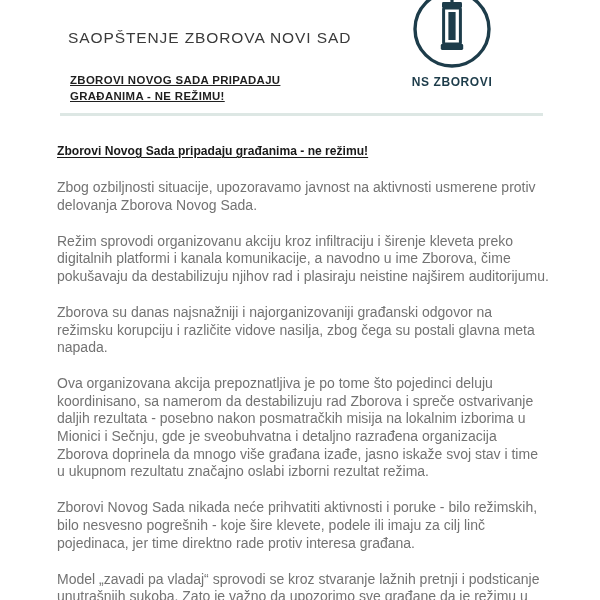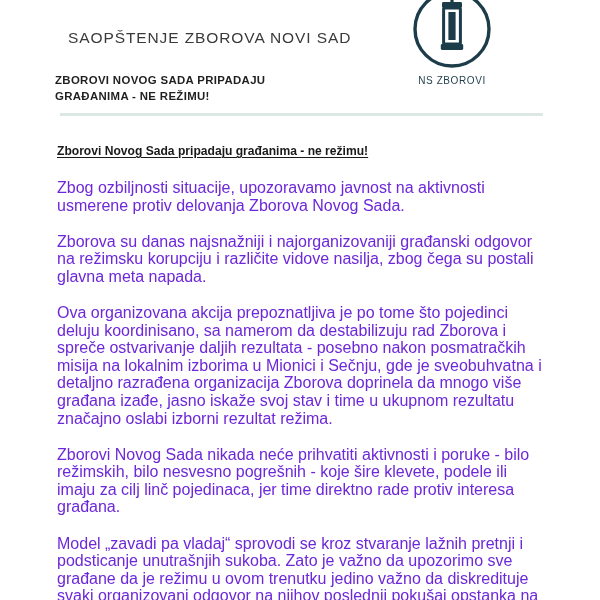"ZBOROVI NOVOG SADA PRIPADAJU" .header-subtitle { left: 55px -> 70px; text-decoration: none -> underline }
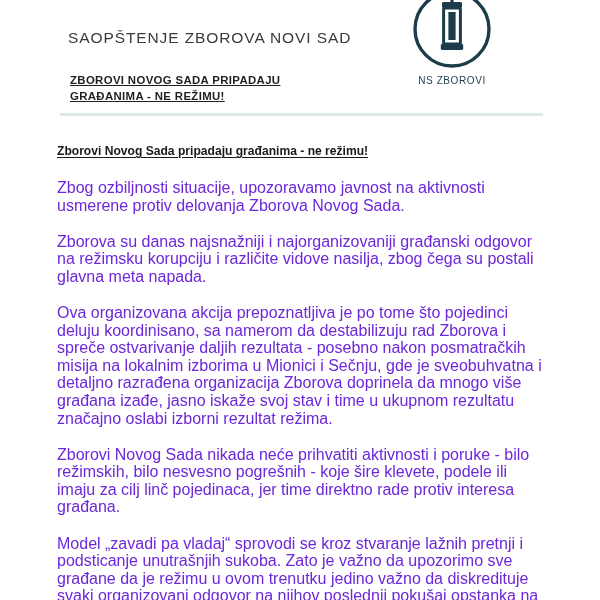"NS ZBOROVI" .logo-wordmark { font-size: 10px -> 12px; font-weight: normal -> bold }
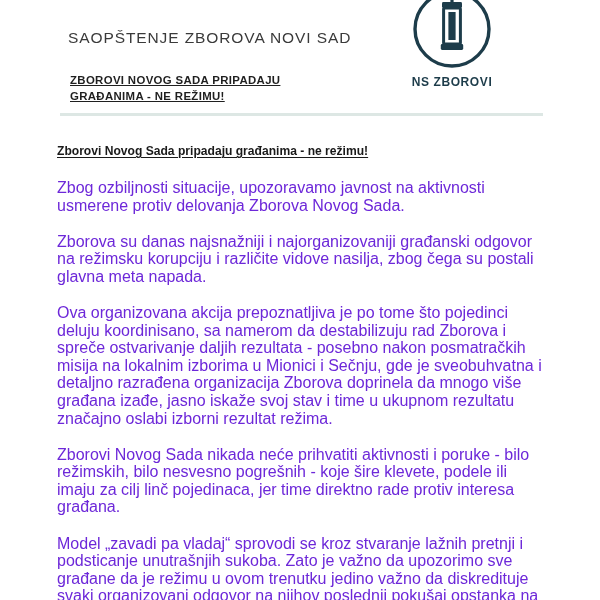"Zbog ozbiljnosti situacije, upozoravamo" .para { color: #6d28d9 -> #737373; font-size: 16px -> 14px }
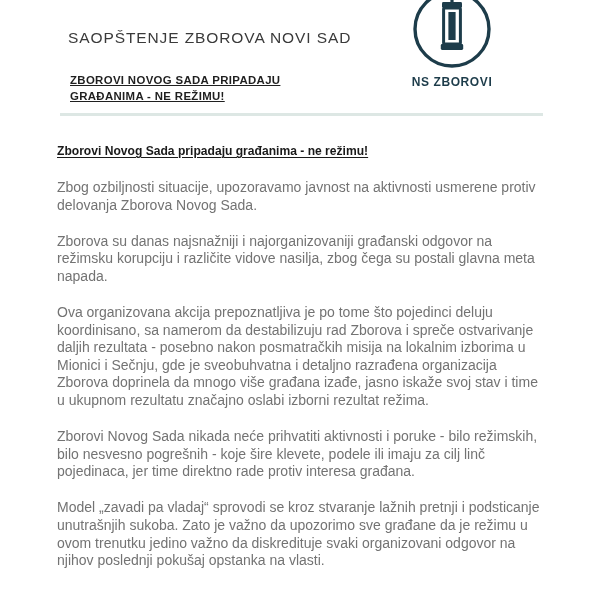"Režim sprovodi organizovanu akciju kroz" p.para { html: none -> <p>Režim sprovodi organizovanu akciju kroz infiltraciju i širenje kleveta preko digitalnih platformi i kanala komunikacije, a navodno u ime Zborova, čime pokušavaju da destabilizuju njihov rad i plasiraju neistine najširem auditorijumu.</p> }
